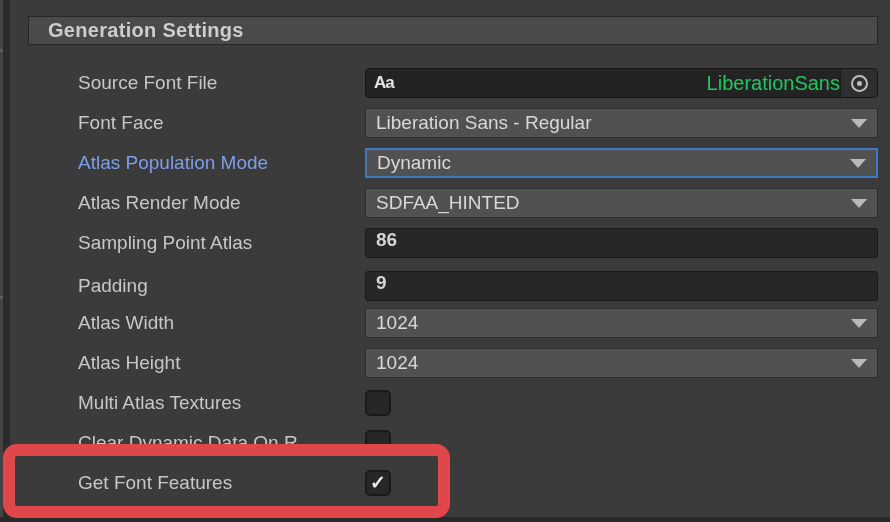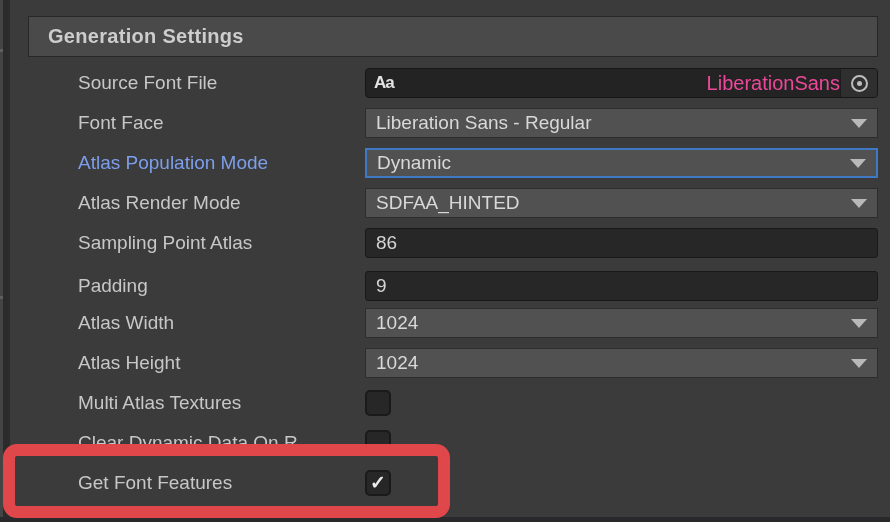"Generation Settings" .header { height: 41px -> 29px }
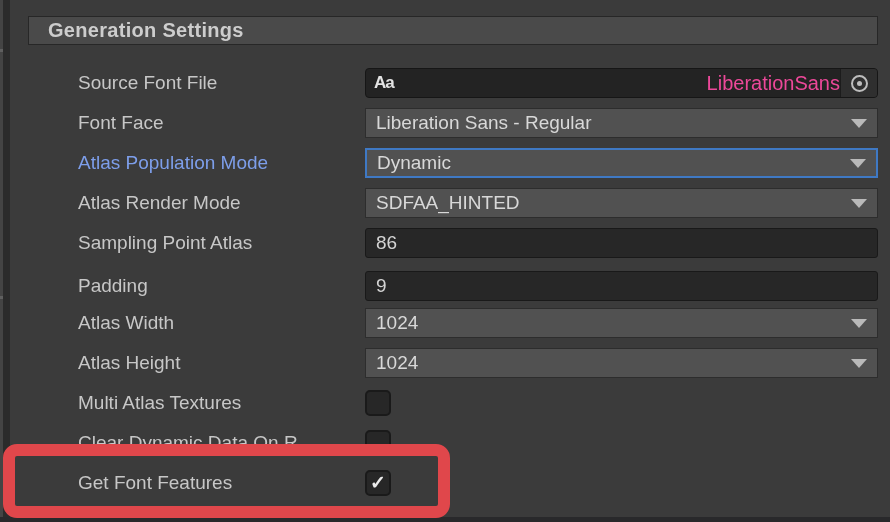"LiberationSans" .obj-value { color: #ec4899 -> #22c55e }
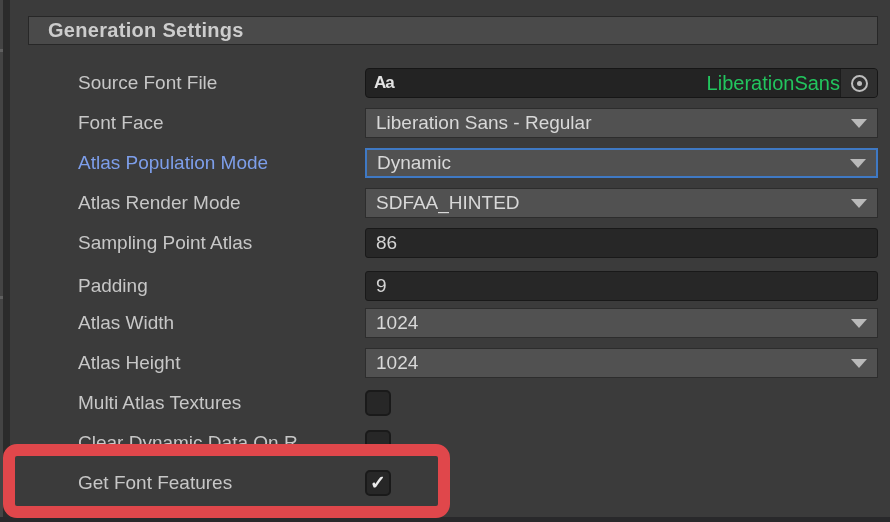"86" .textfield { align-items: center -> none; font-weight: none -> bold }
